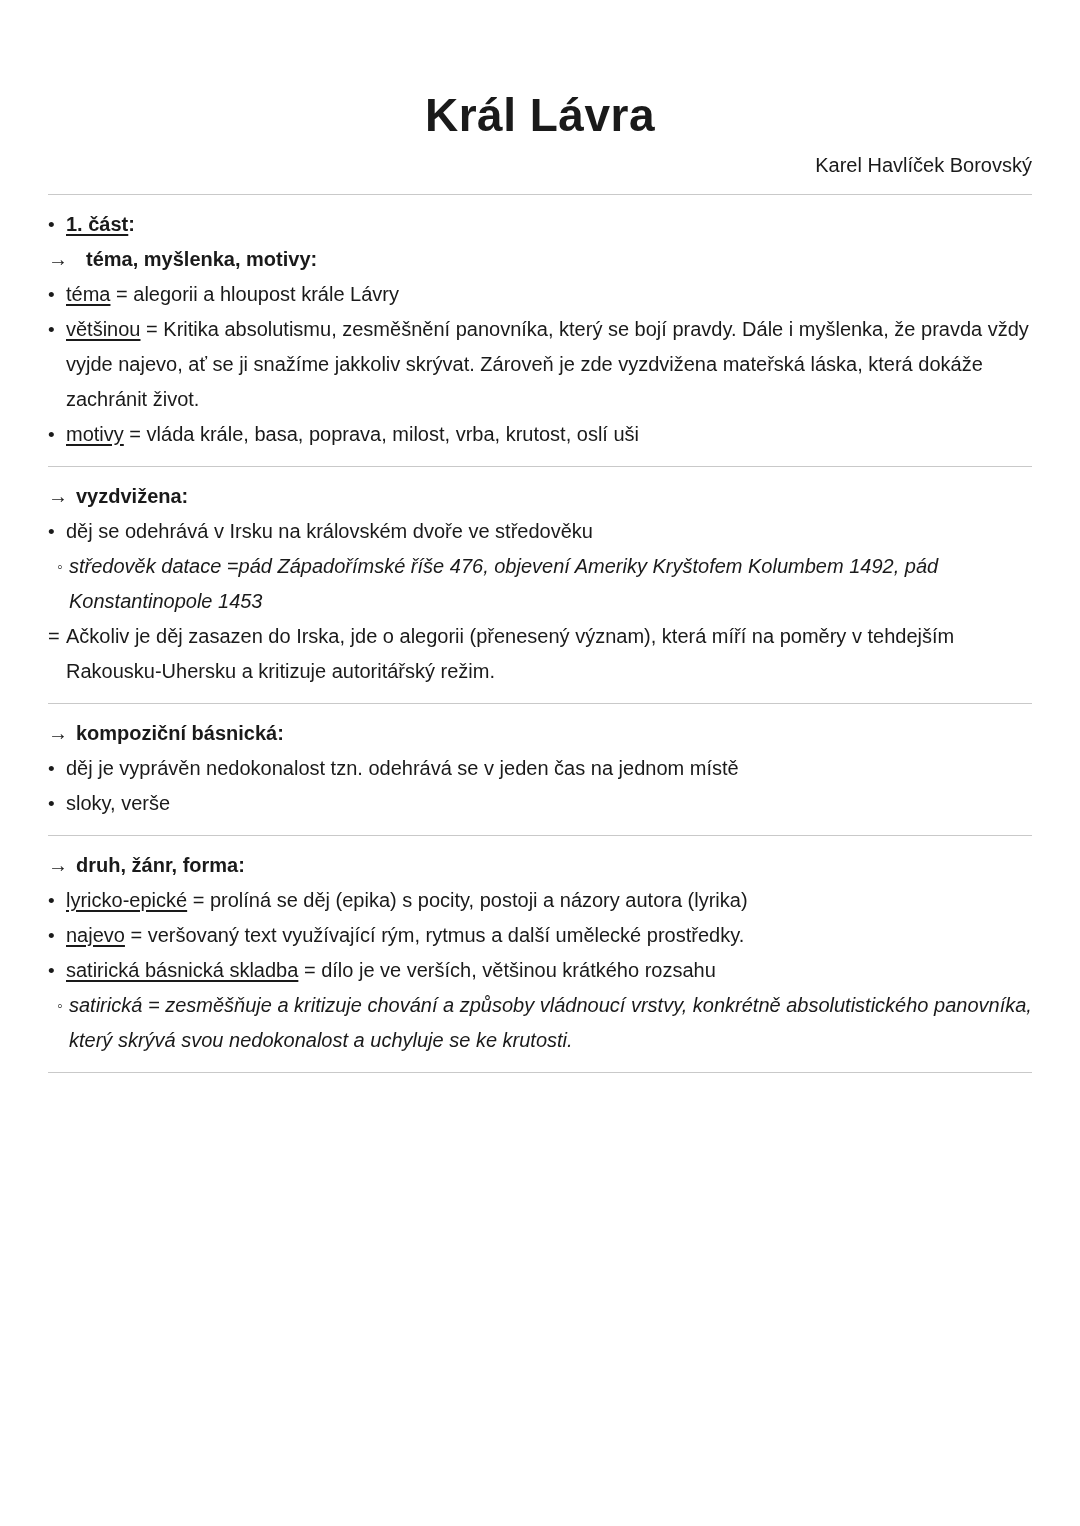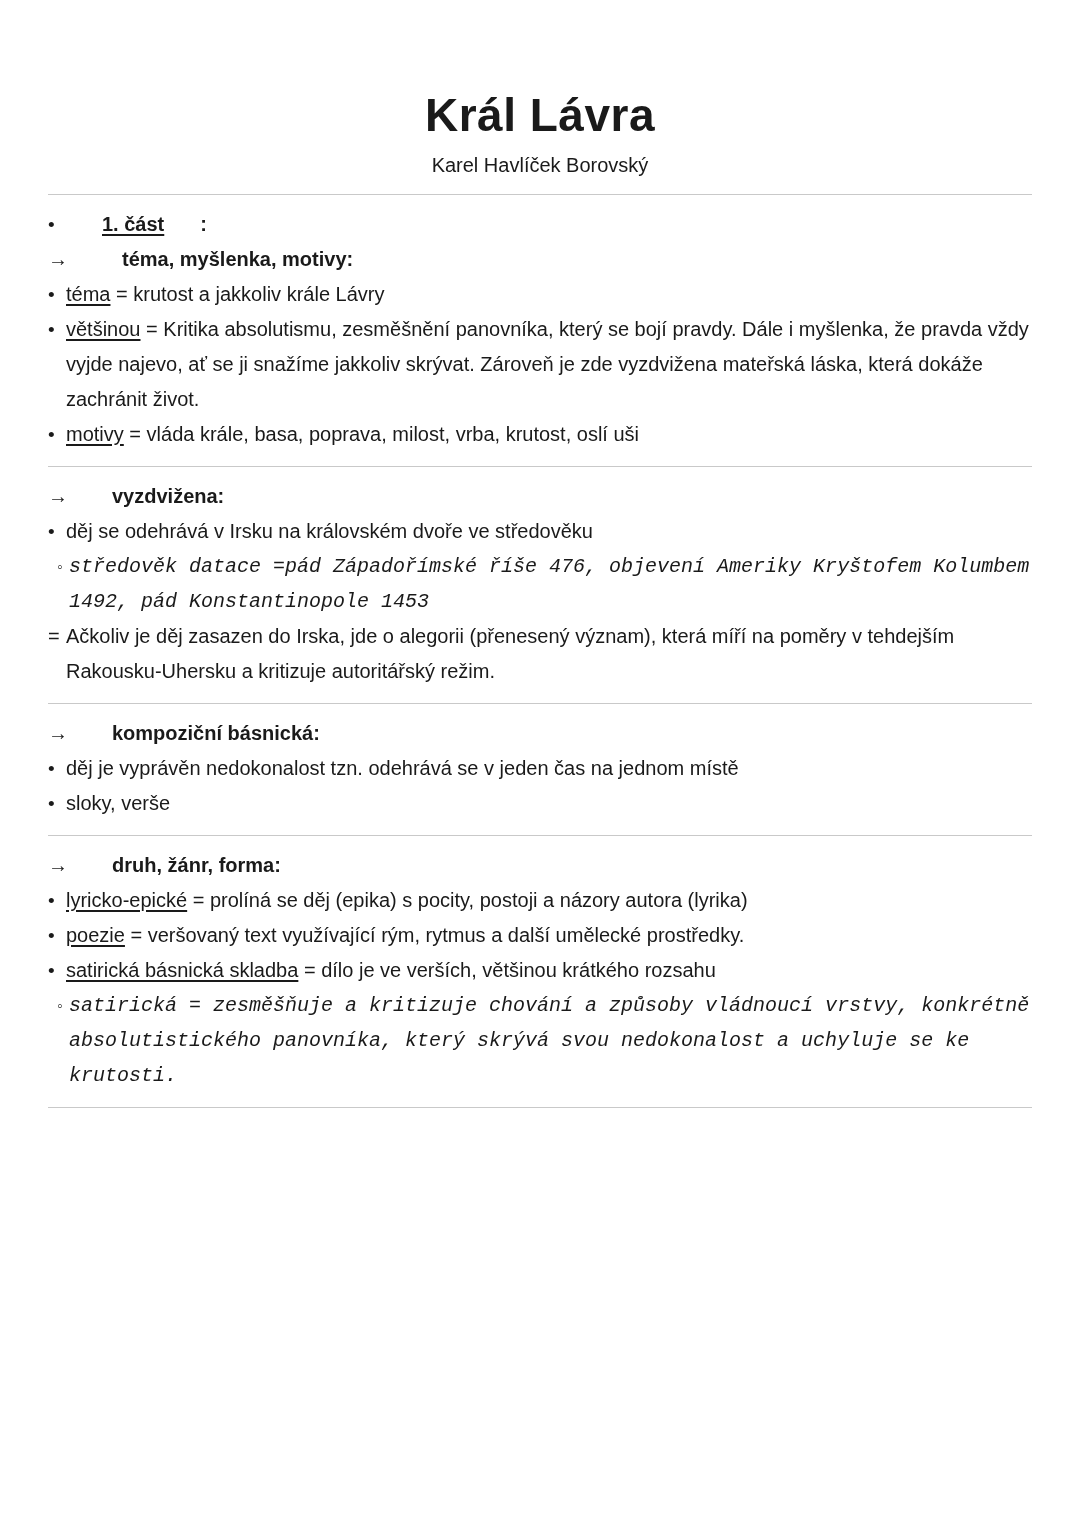"Karel Havlíček Borovský" .doc-subtitle { text-align: none -> right }
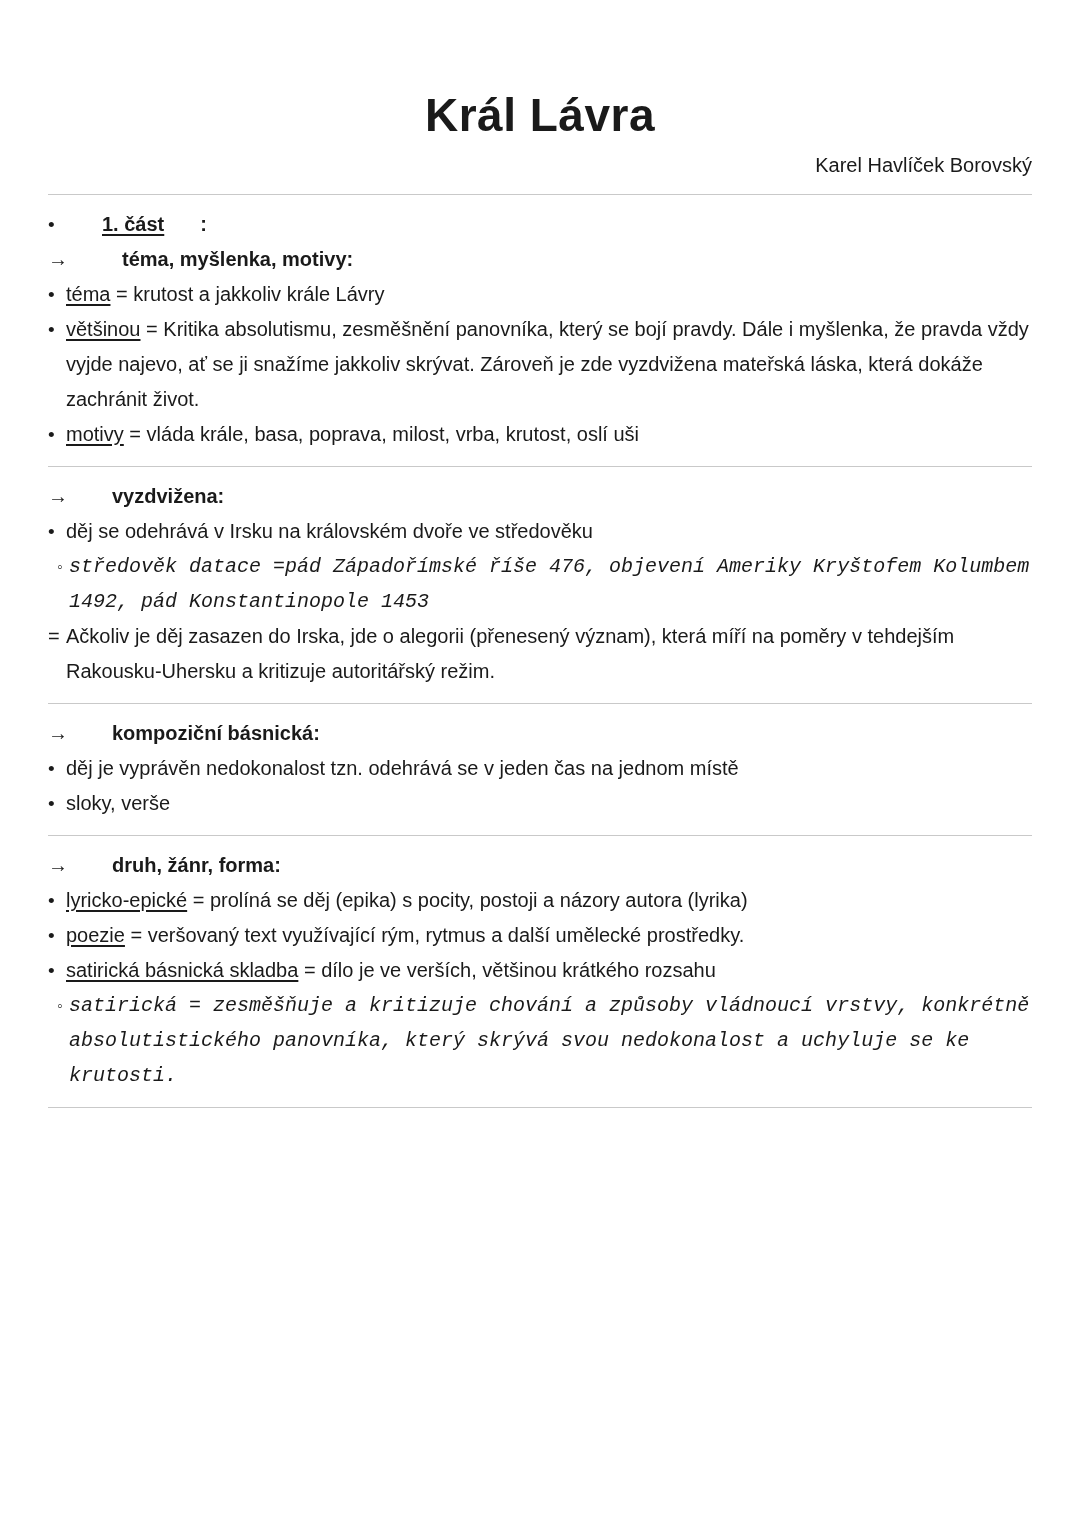"1. část" .seg.bold { margin-left: 36px -> none }
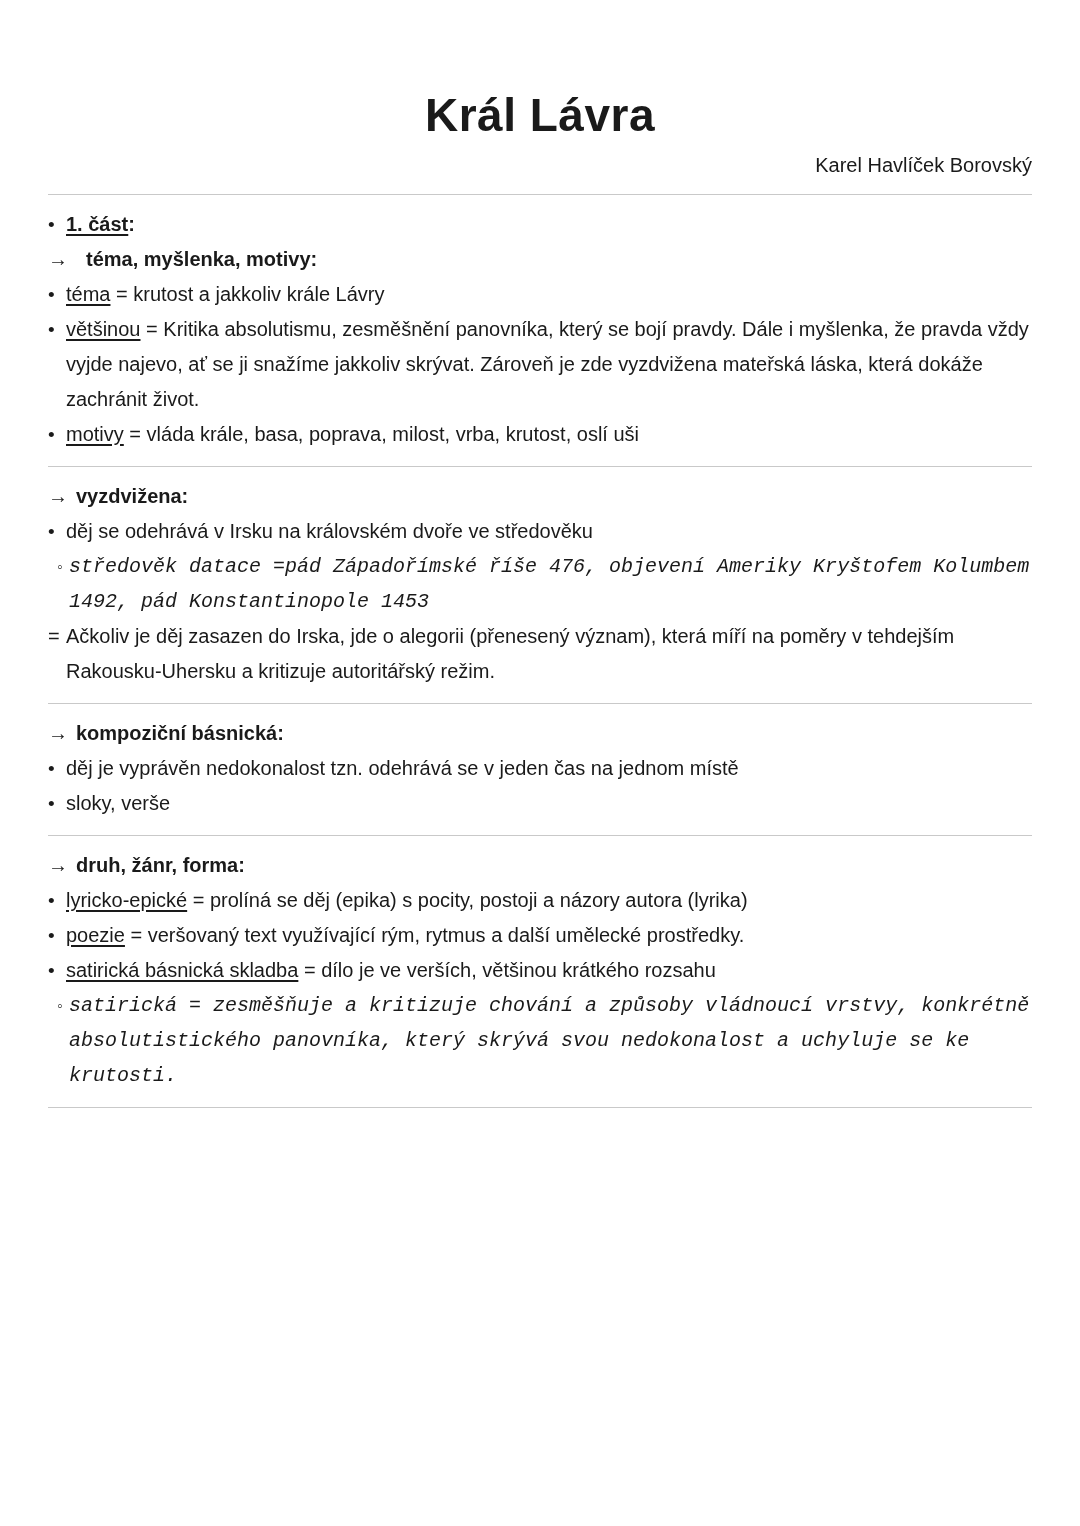"= krutost a jakkoliv krále" span.seg { text: krutost a jakkoliv -> alegorii a hloupost }
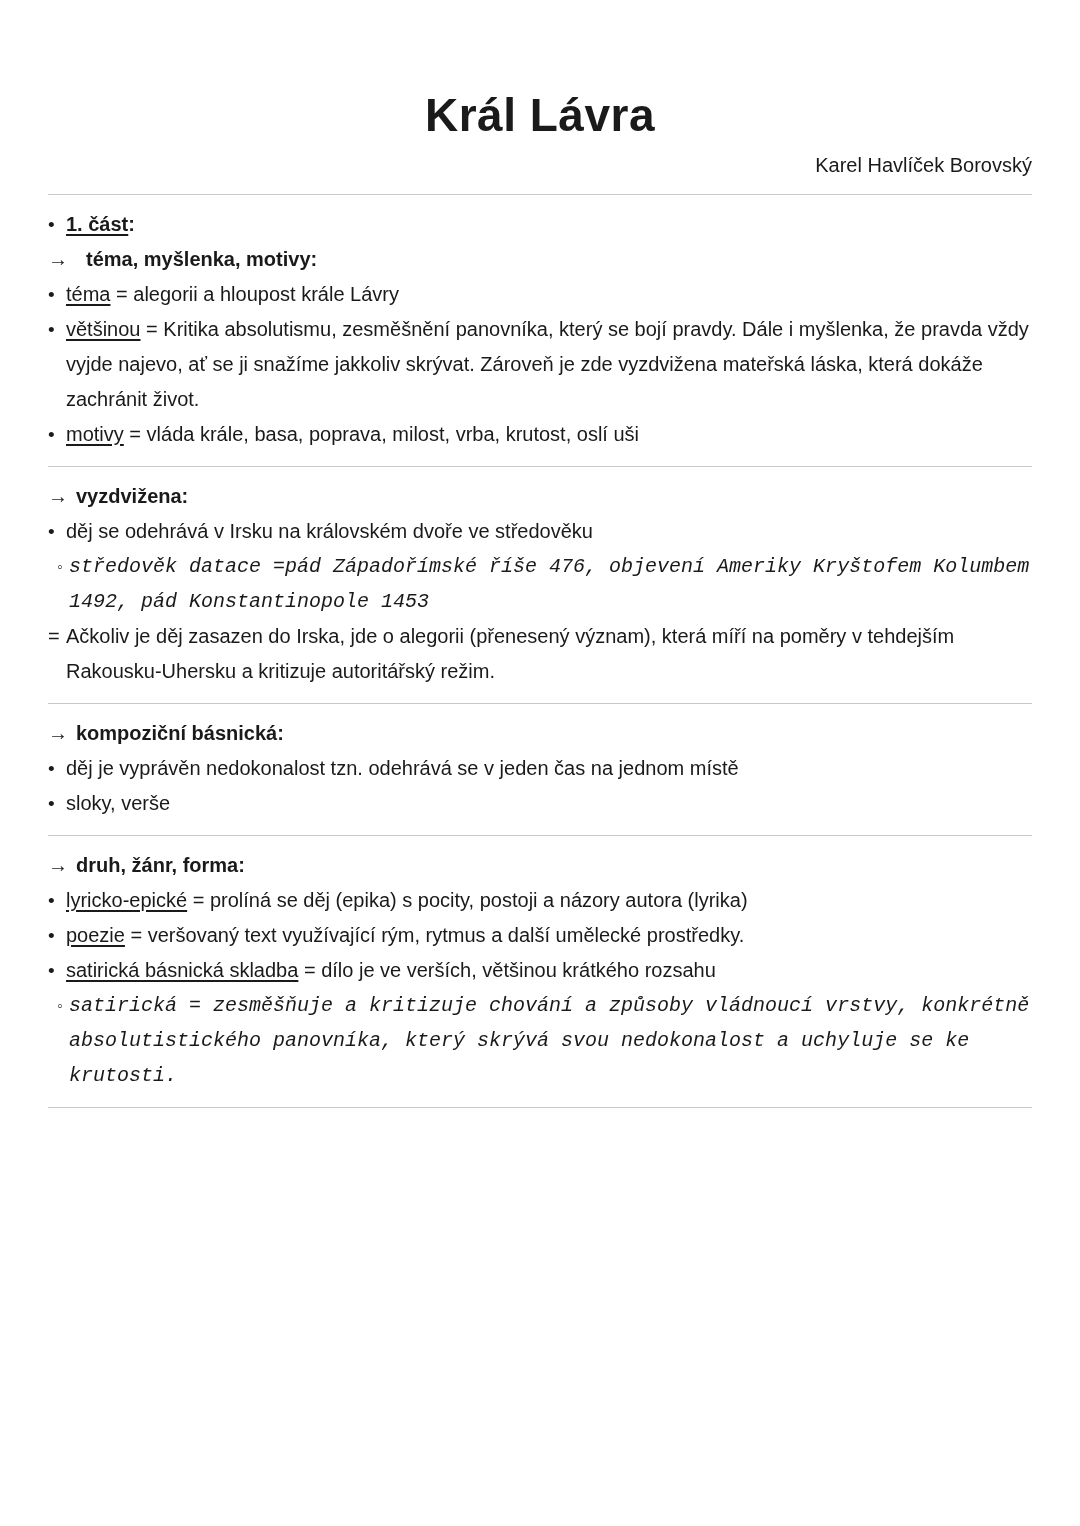"středověk datace =pád Západořímské říše" .content.italic { font-family: Liberation Mono, monospace -> none }
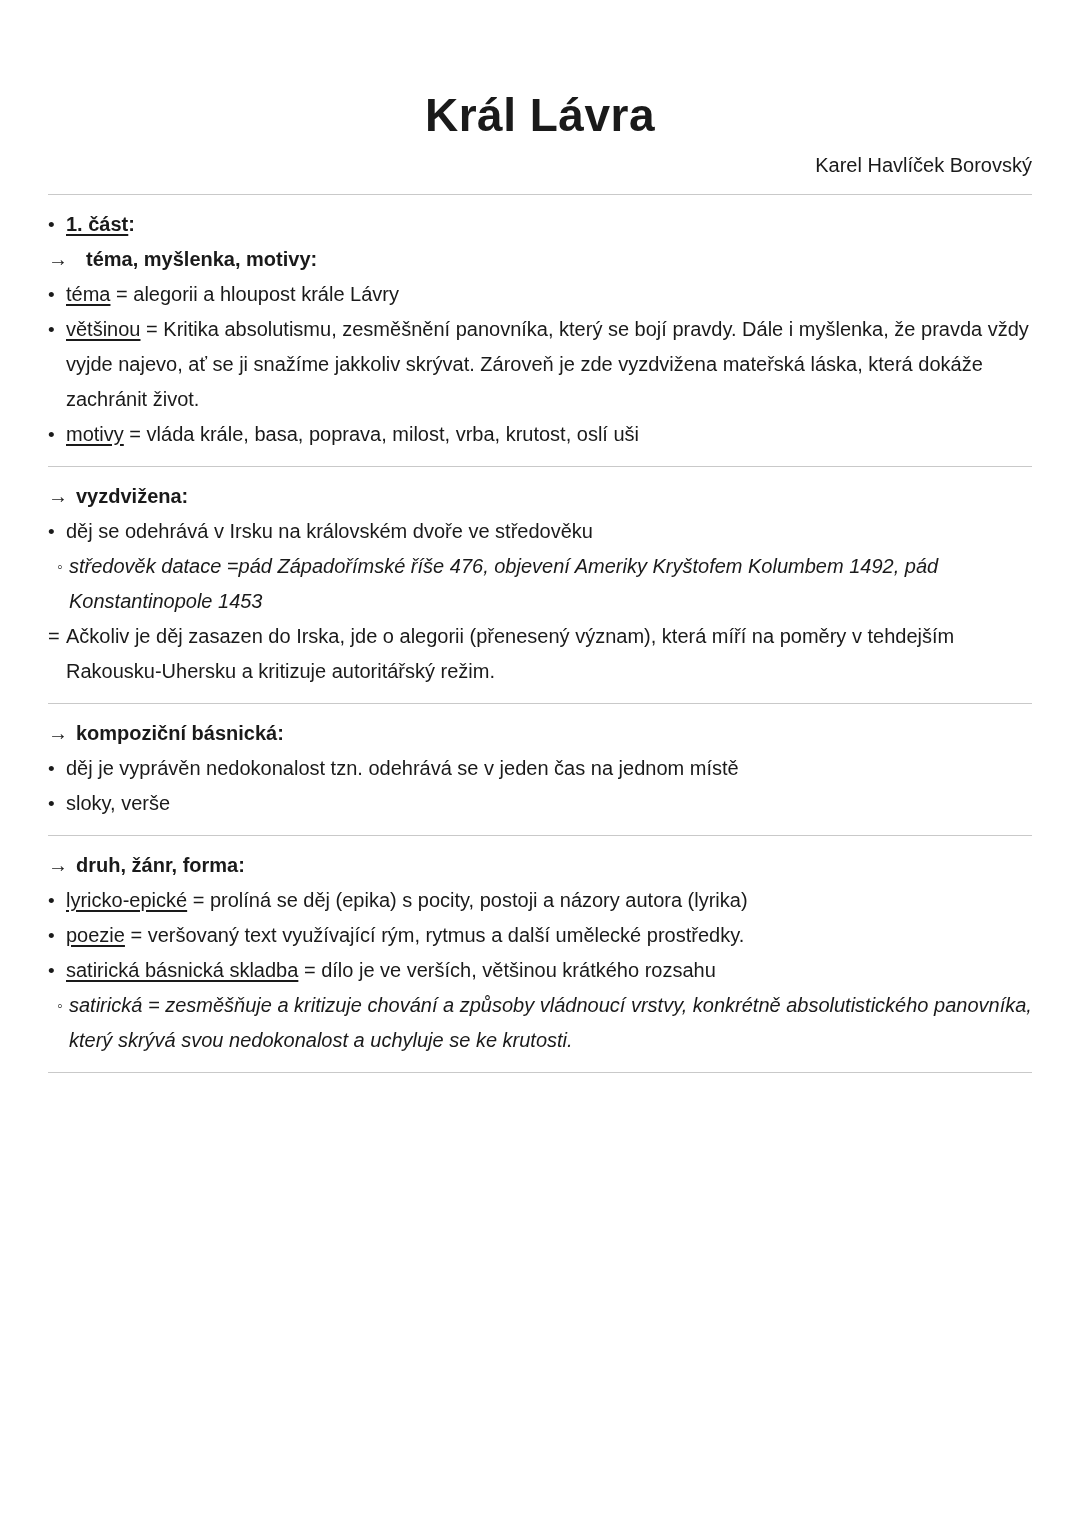"poezie" span.seg { text: poezie -> najevo }
